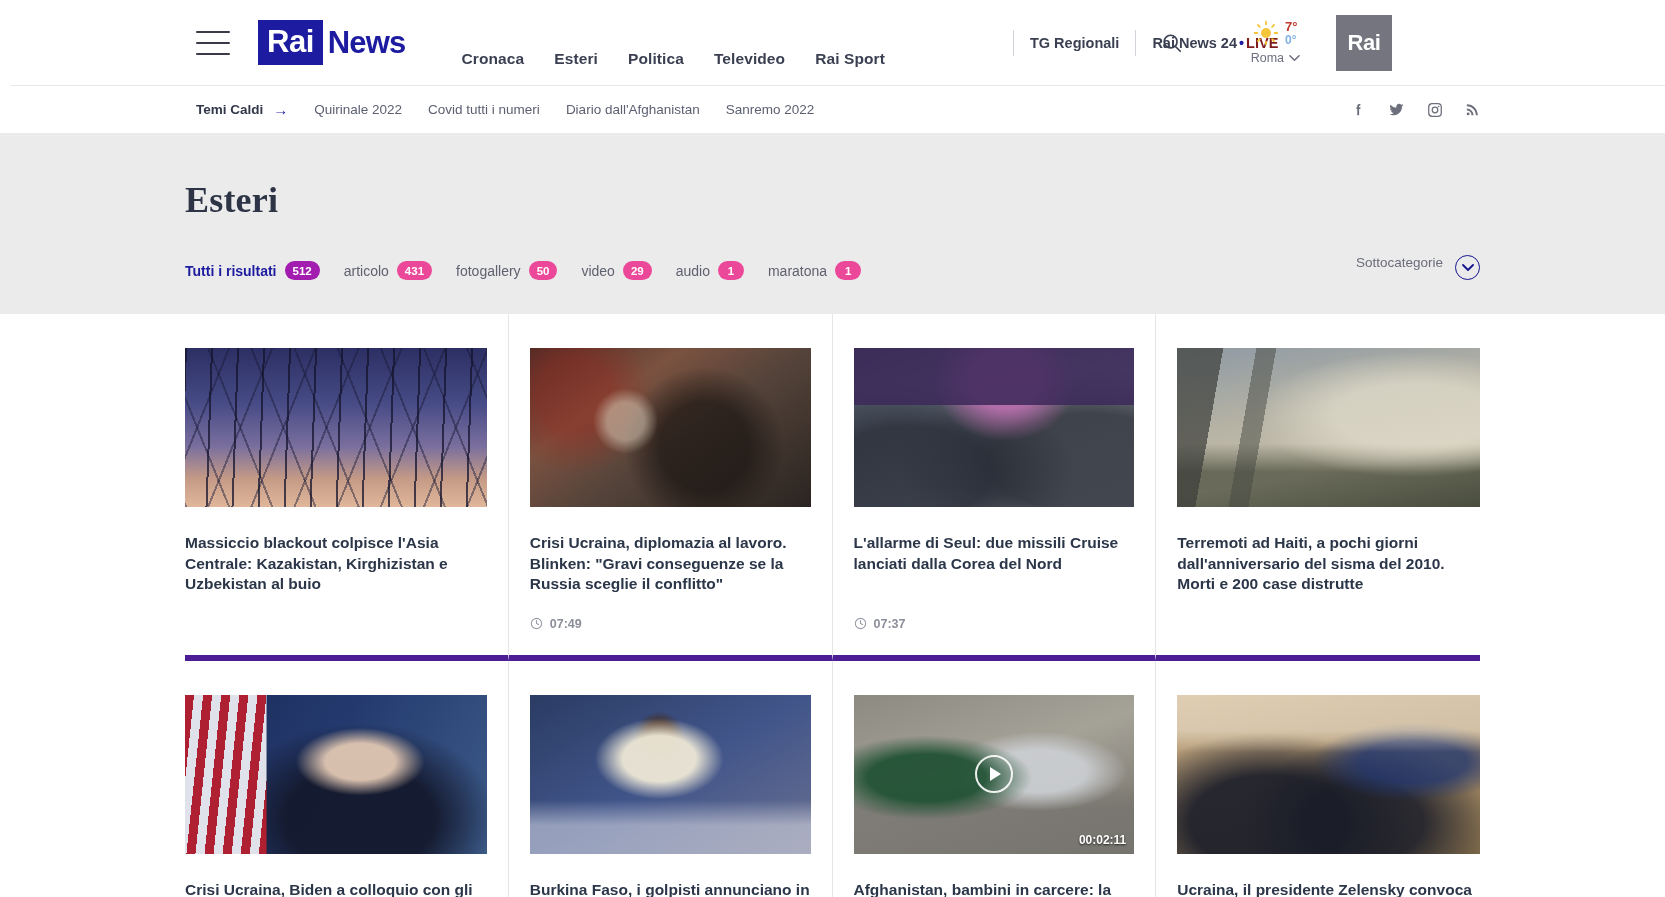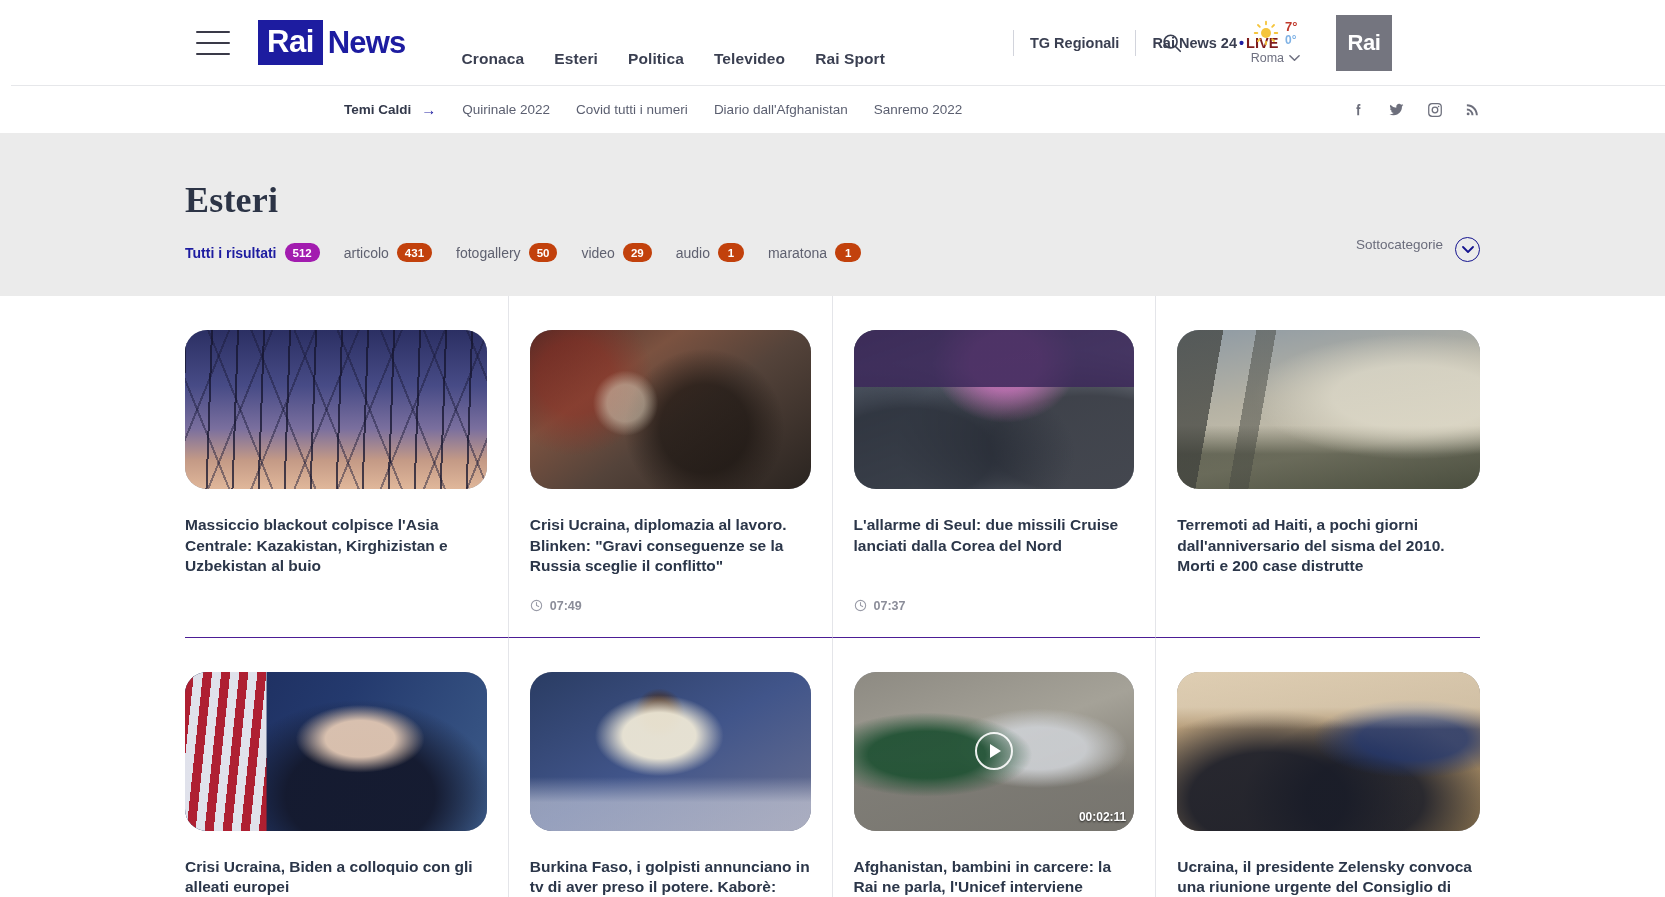"Temi Caldi" .temi-inner { margin-left: 148px -> none }
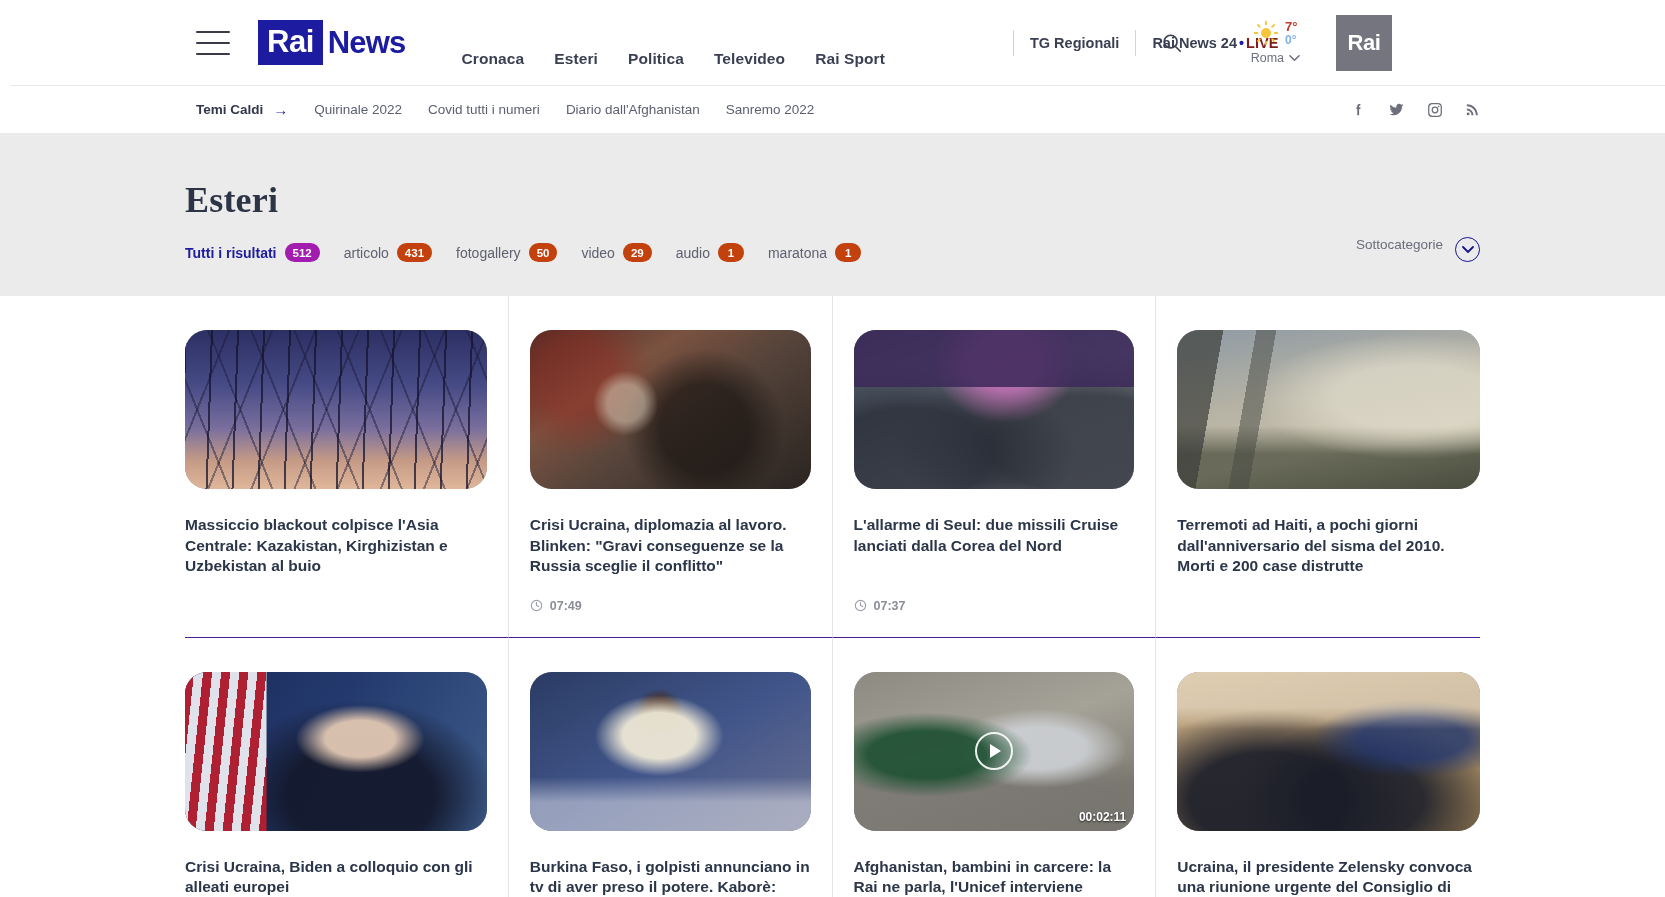"Tutti i risultati" .filters { margin-top: 22px -> 40px }
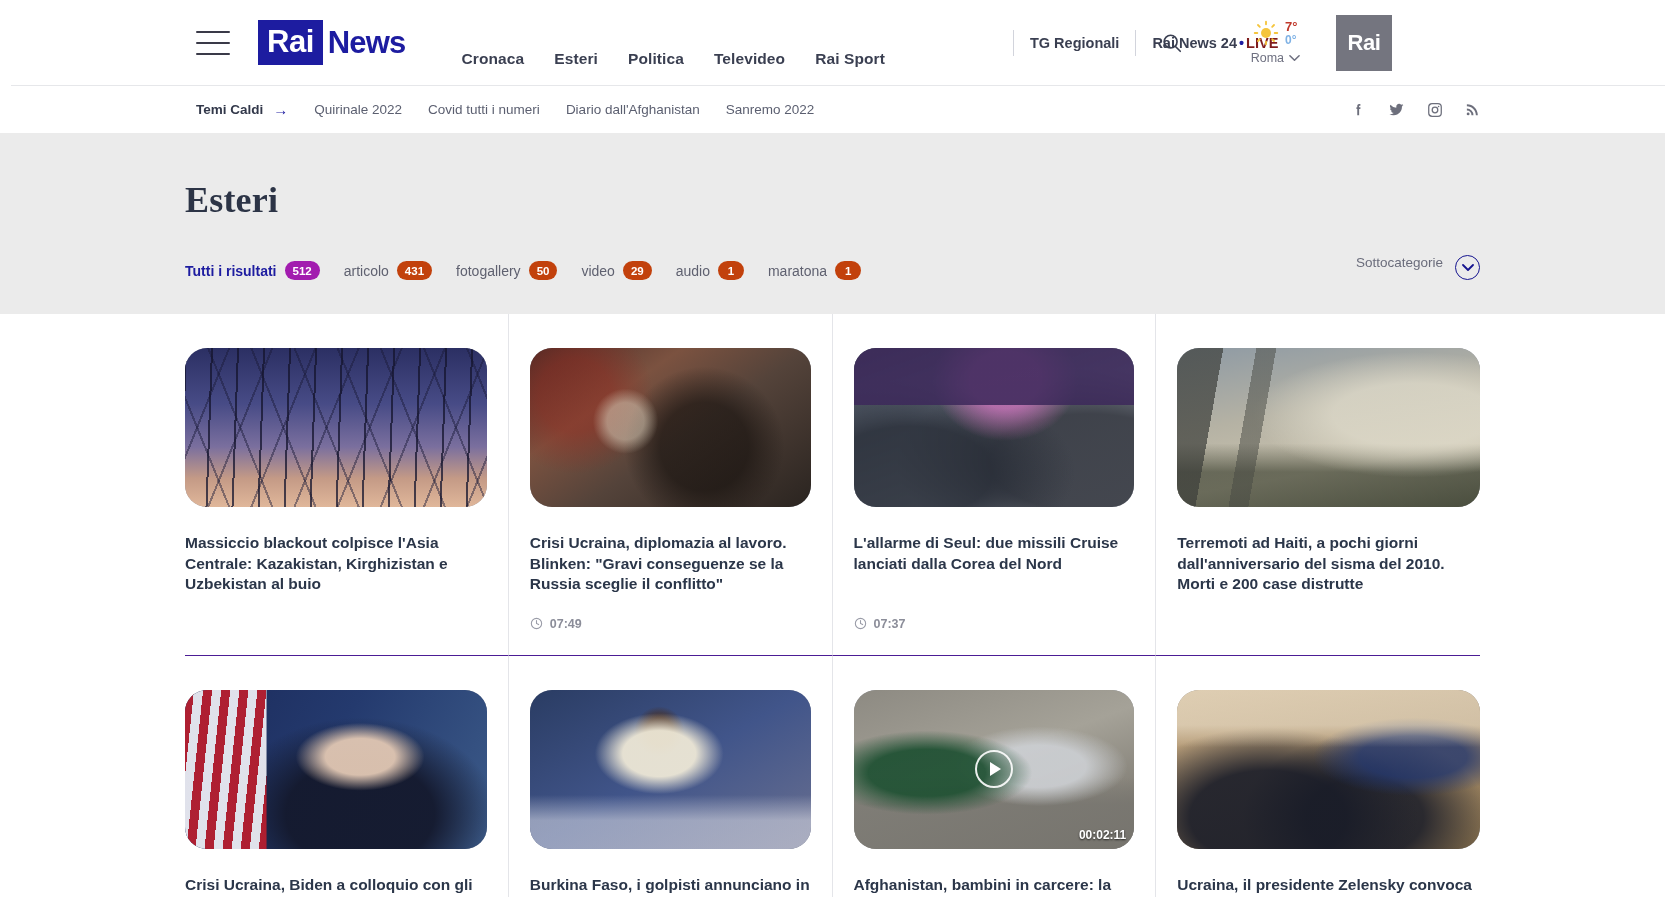"431" .badge { background: #c2410c -> #ec4899 }
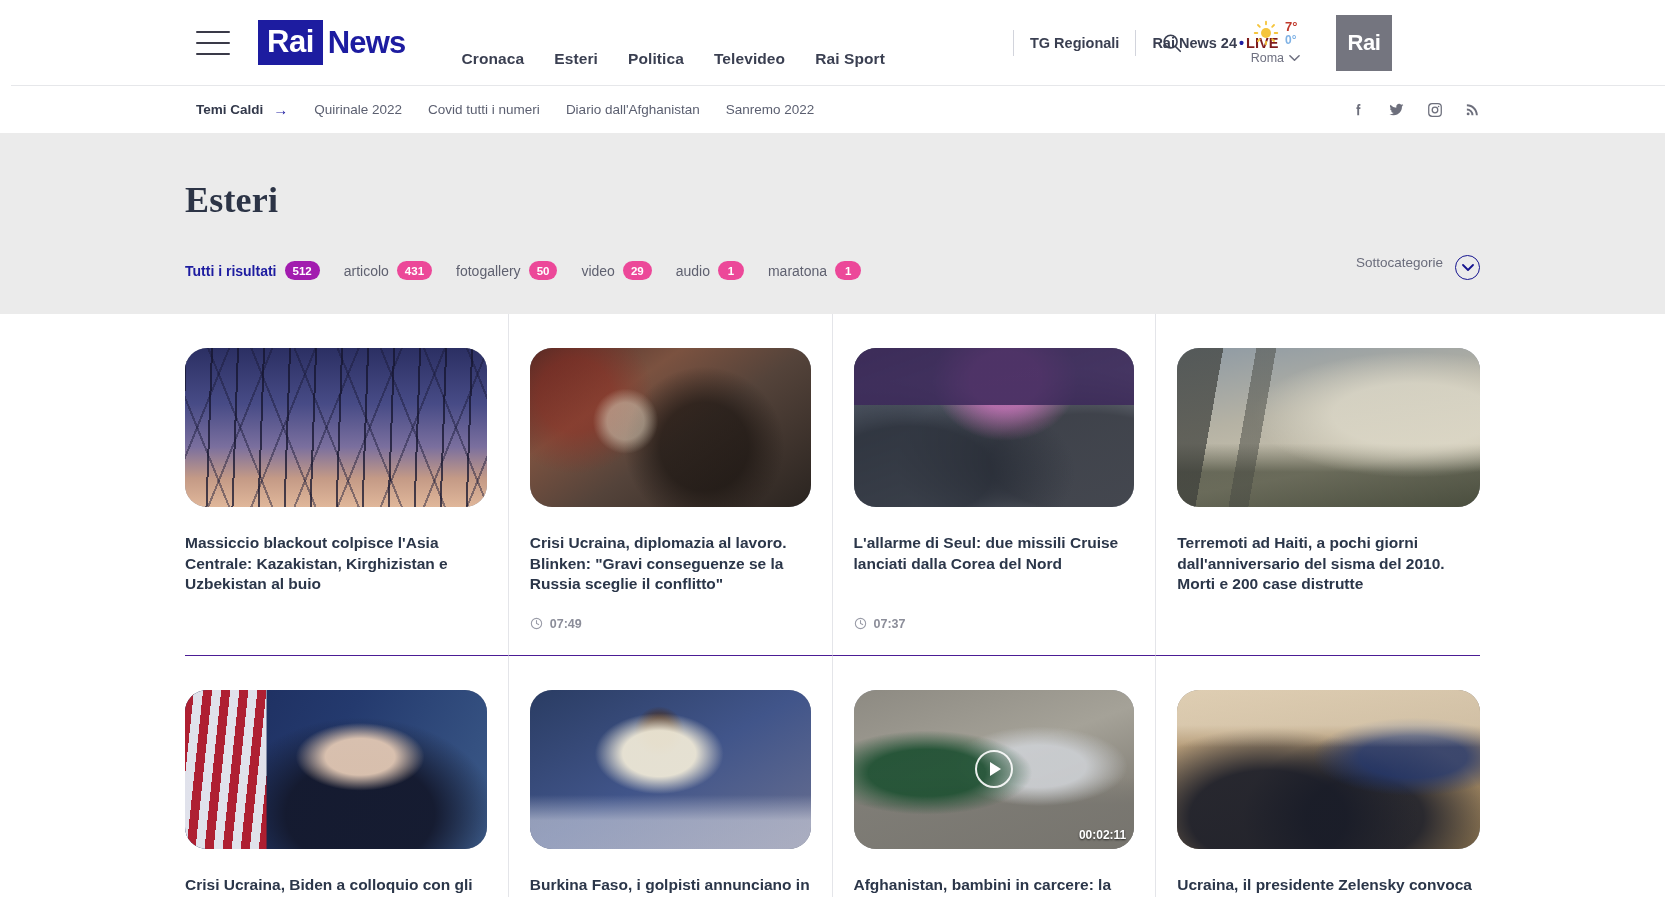"Massiccio blackout colpisce l'Asia" .card { border-bottom: 1px solid #4c1d95 -> 6px solid #4c1d95 }
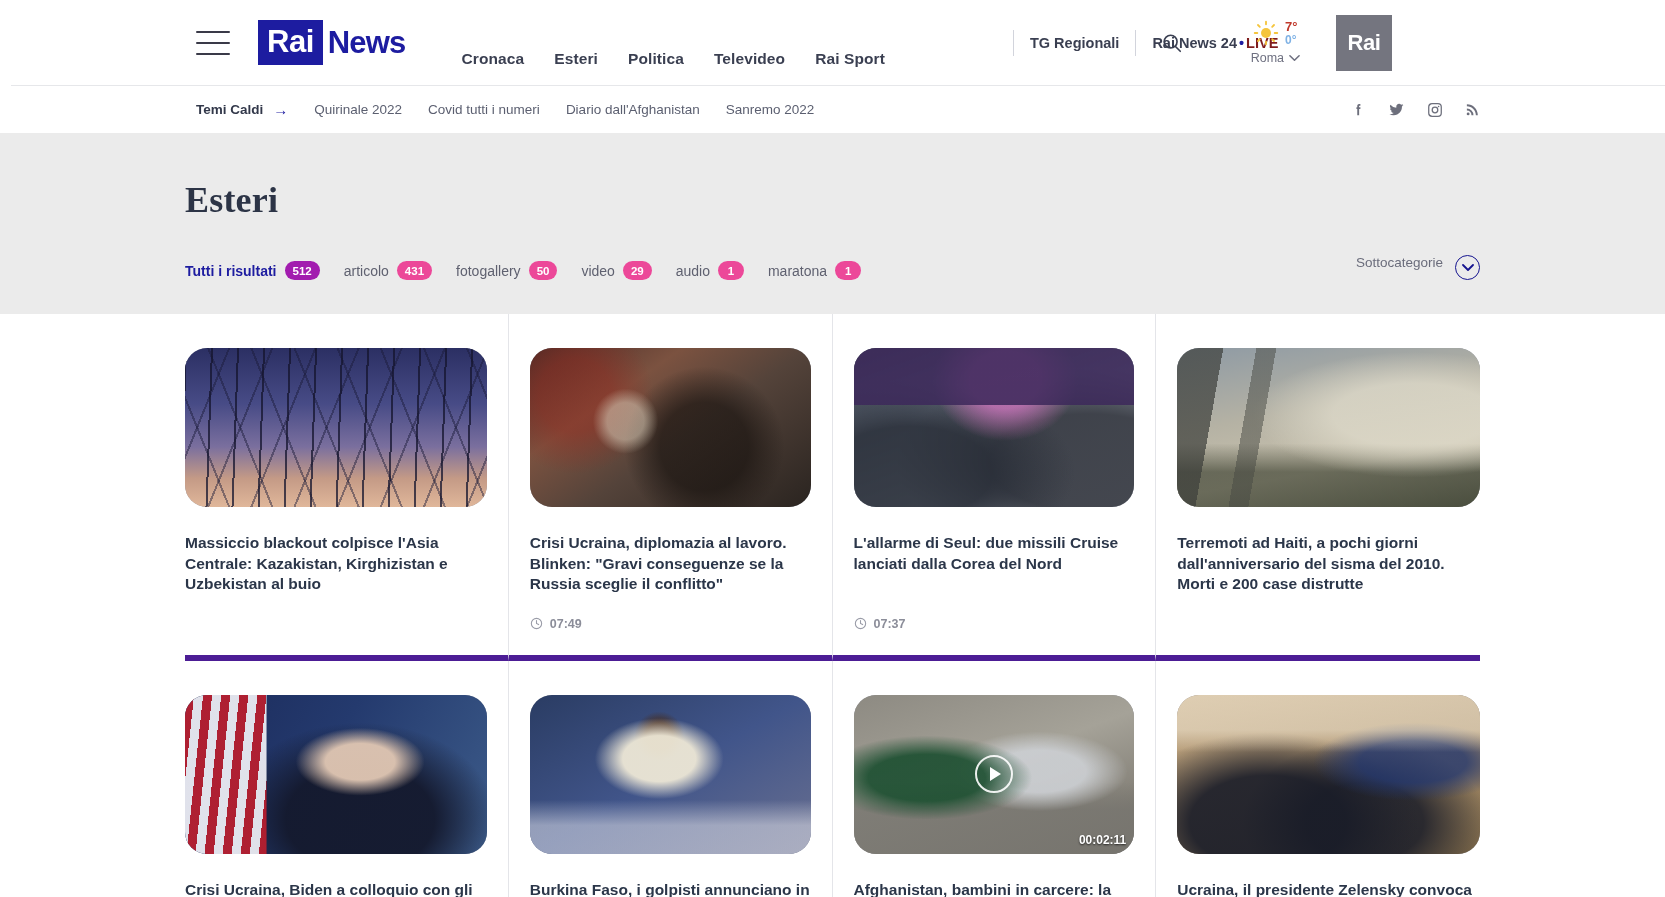"00:02:11" .thumb { border-radius: 22px -> none }
